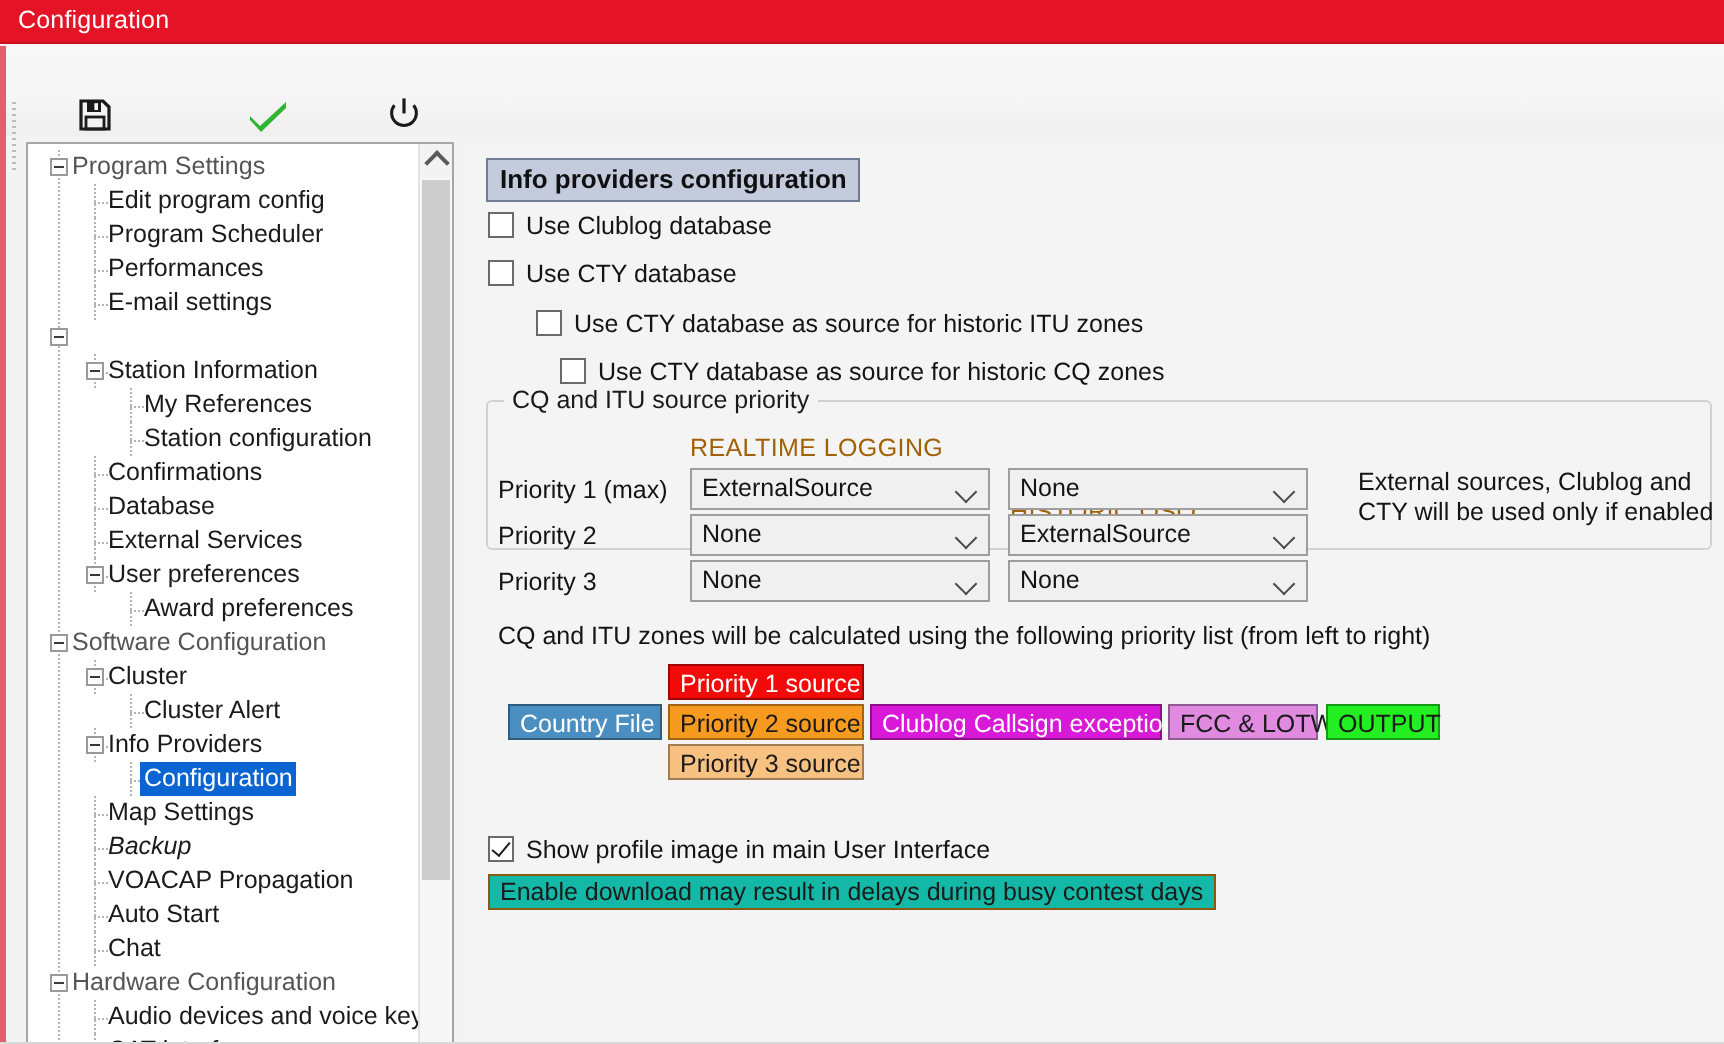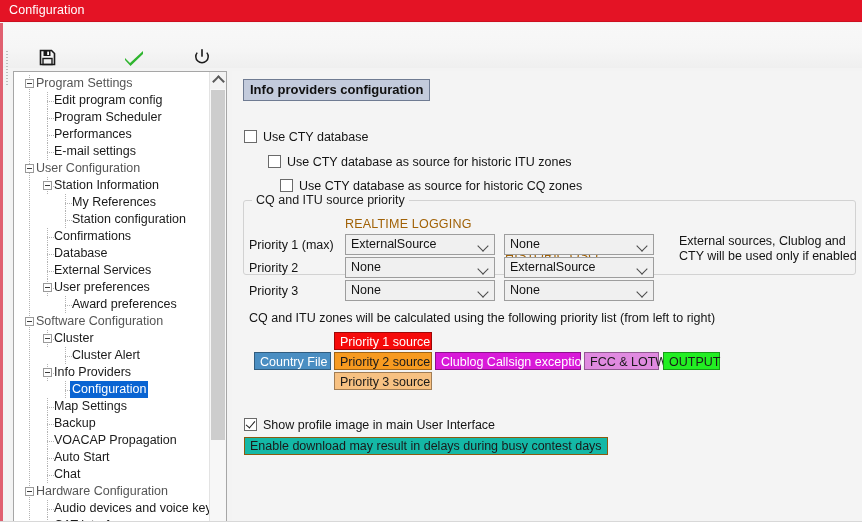"Use Clublog database" div.cbrow { html: none -> <div> <span></span><span>Use Clublog database</span> </div> }
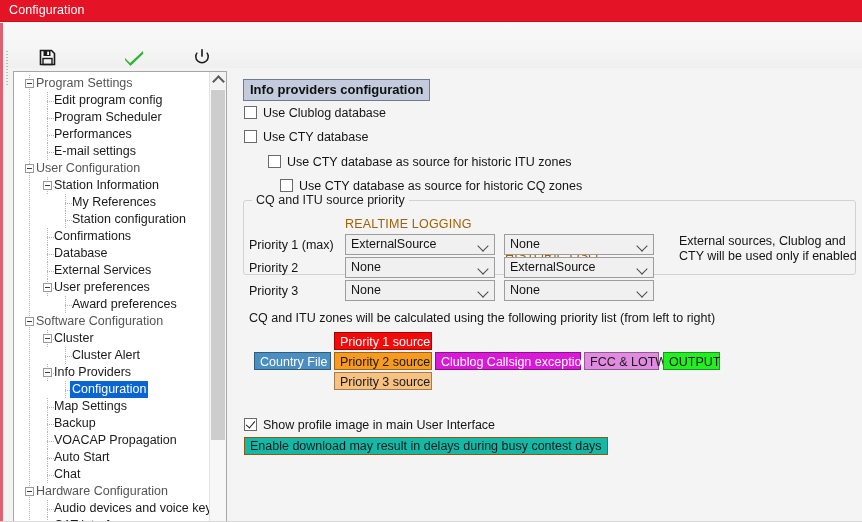"User Configuration" div.tnode { html: <div><span>User Configuration</span></div> -> none }
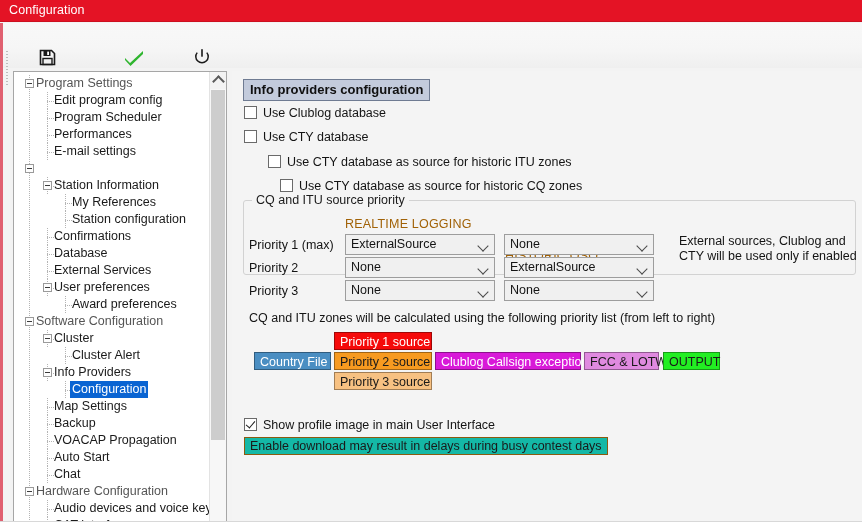"Backup" div.tnode { font-style: none -> italic }
